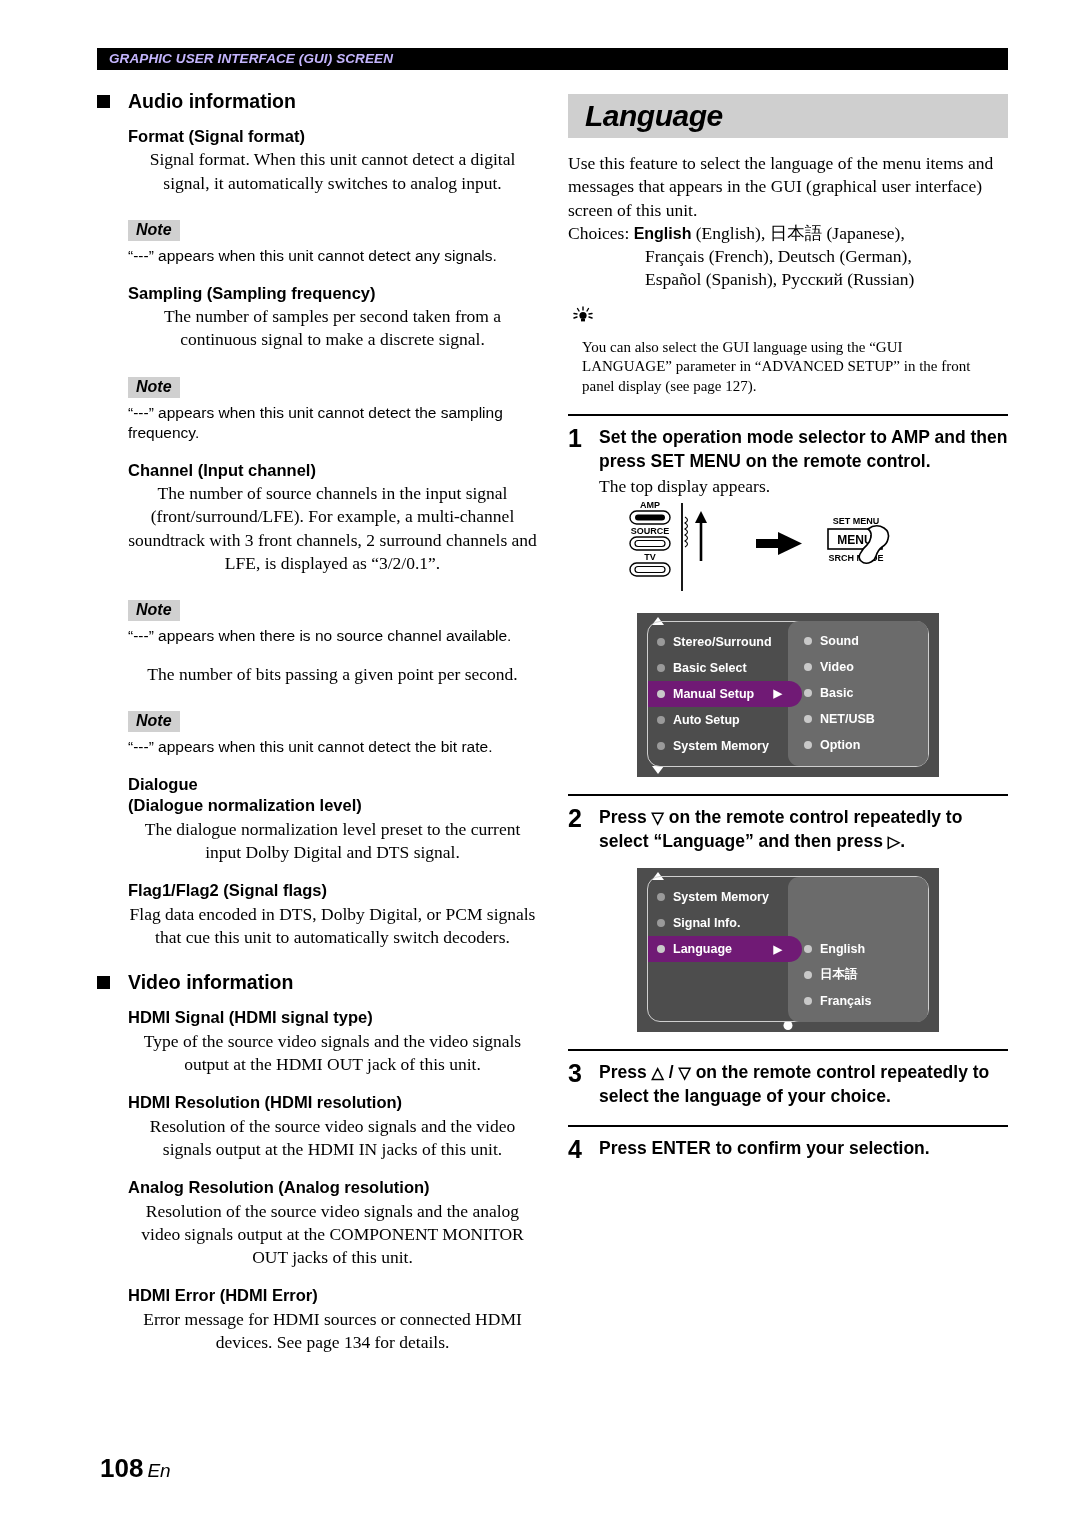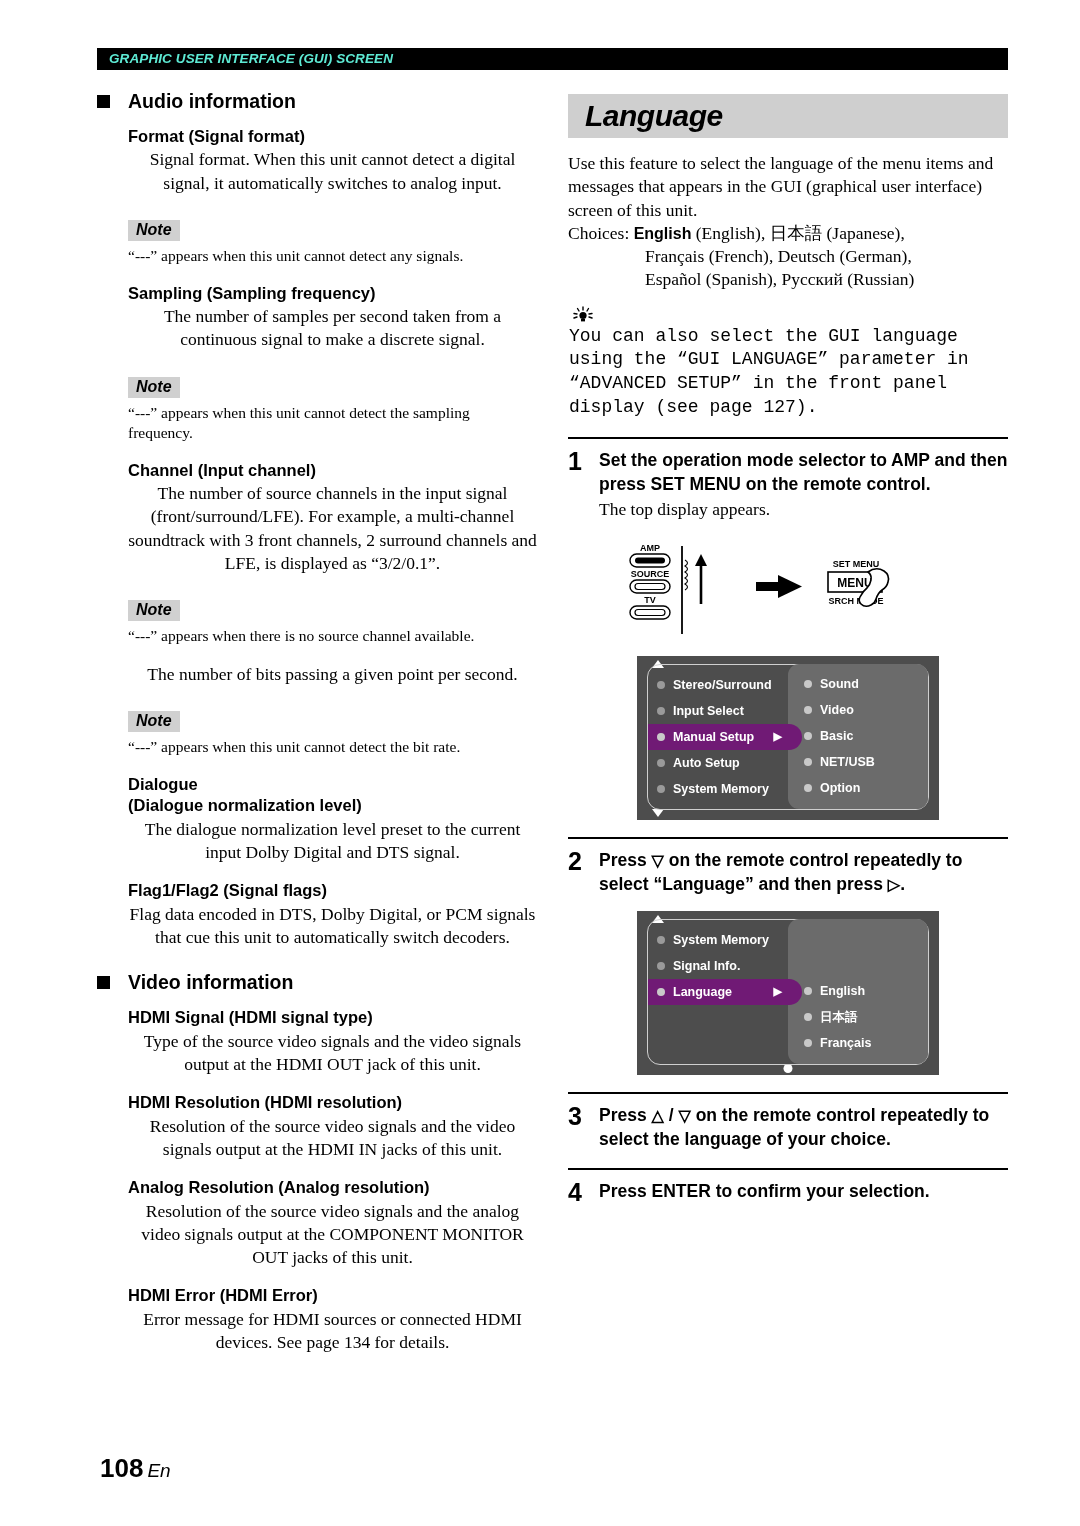"GRAPHIC USER INTERFACE (GUI) SCREEN" .runhead { color: #5eead4 -> #c4b5fd }
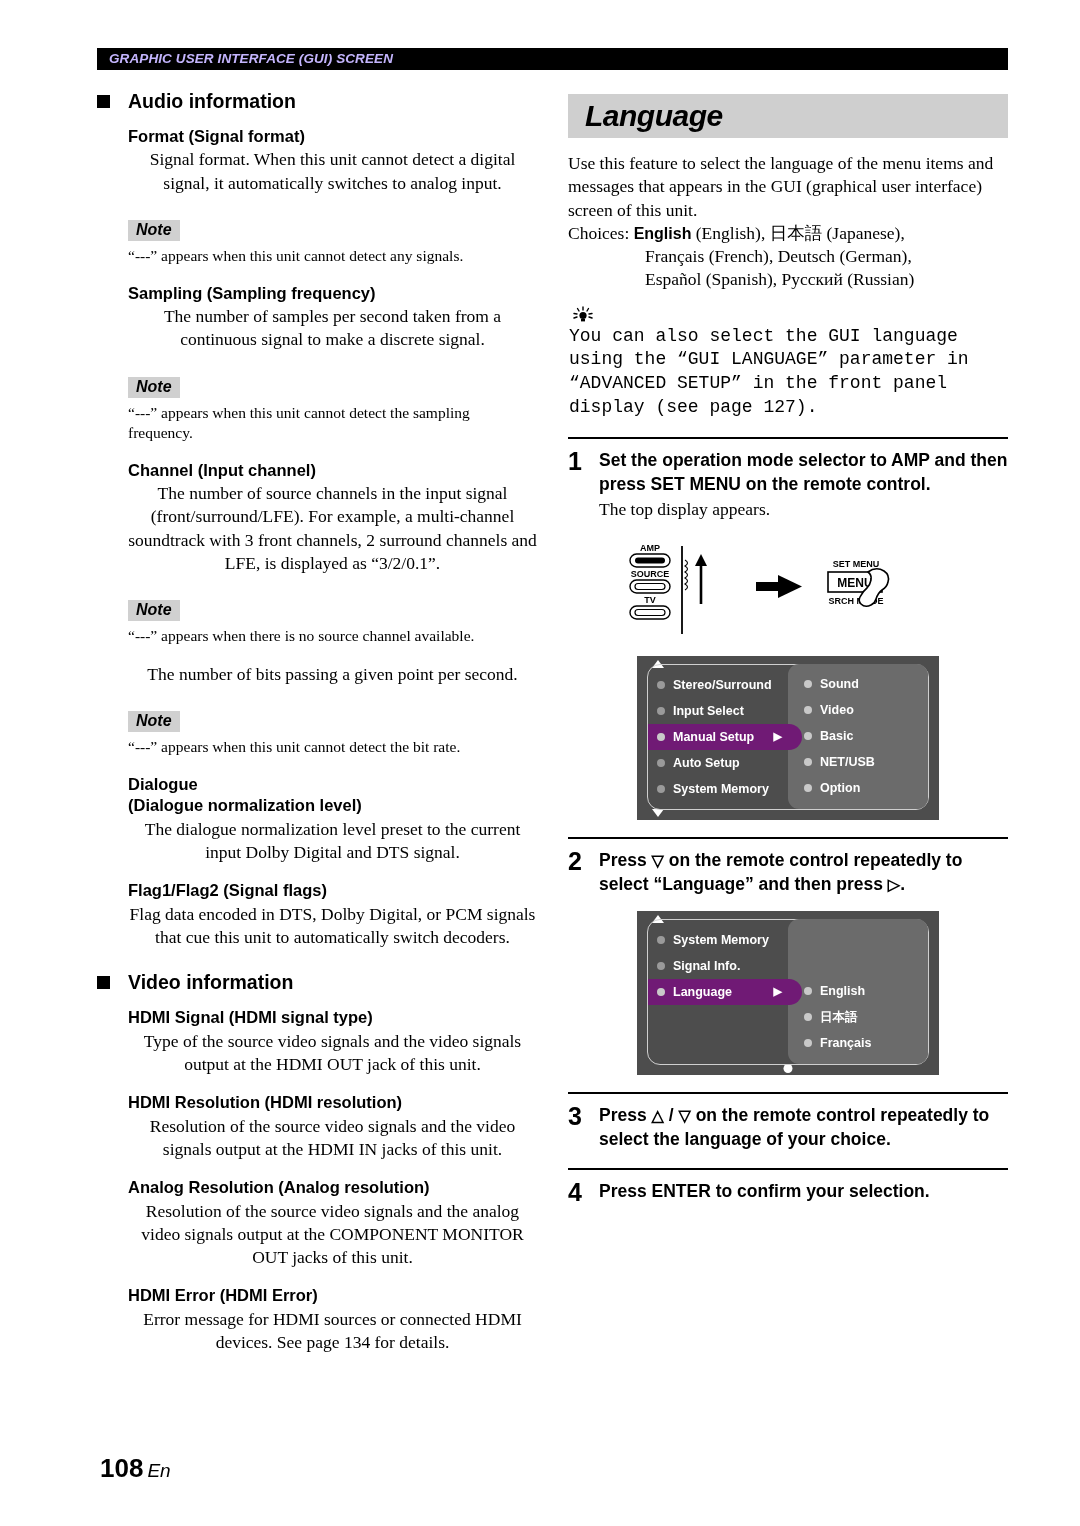"“---” appears when this unit" .note-text { font-family: Liberation Serif, serif -> Liberation Sans, sans-serif }
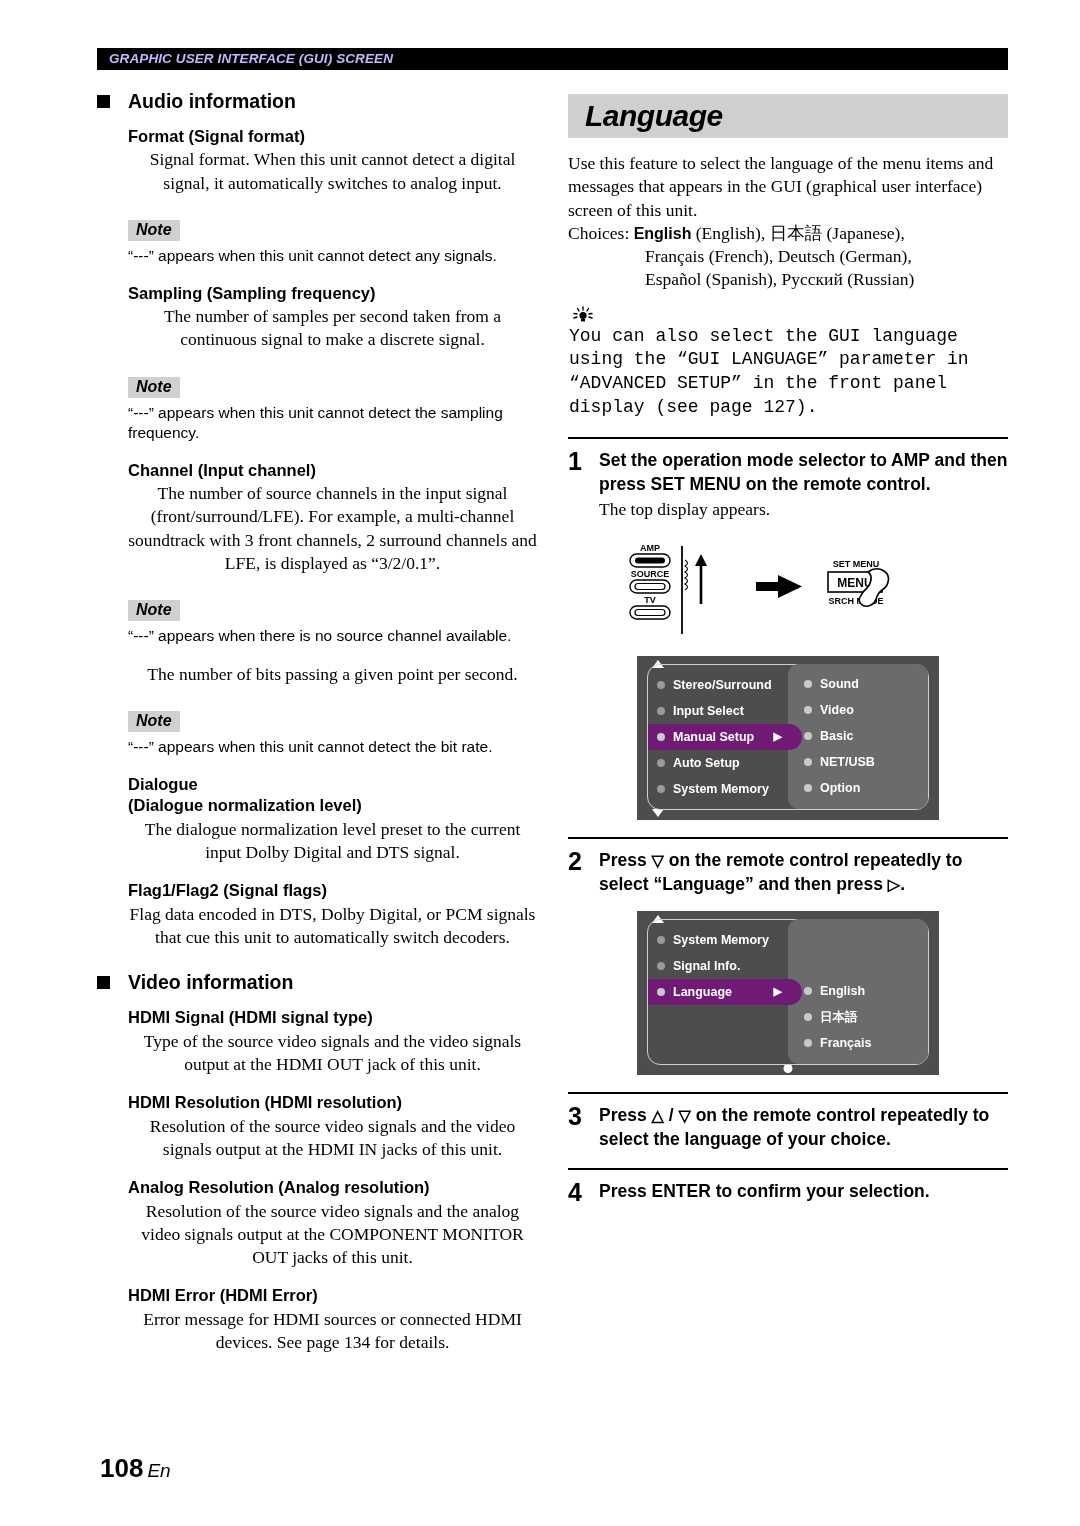"You can also select the" .tip-text { font-family: Liberation Mono, monospace -> Liberation Serif, serif; font-size: 18px -> 15px; margin: 1px -> 14px }
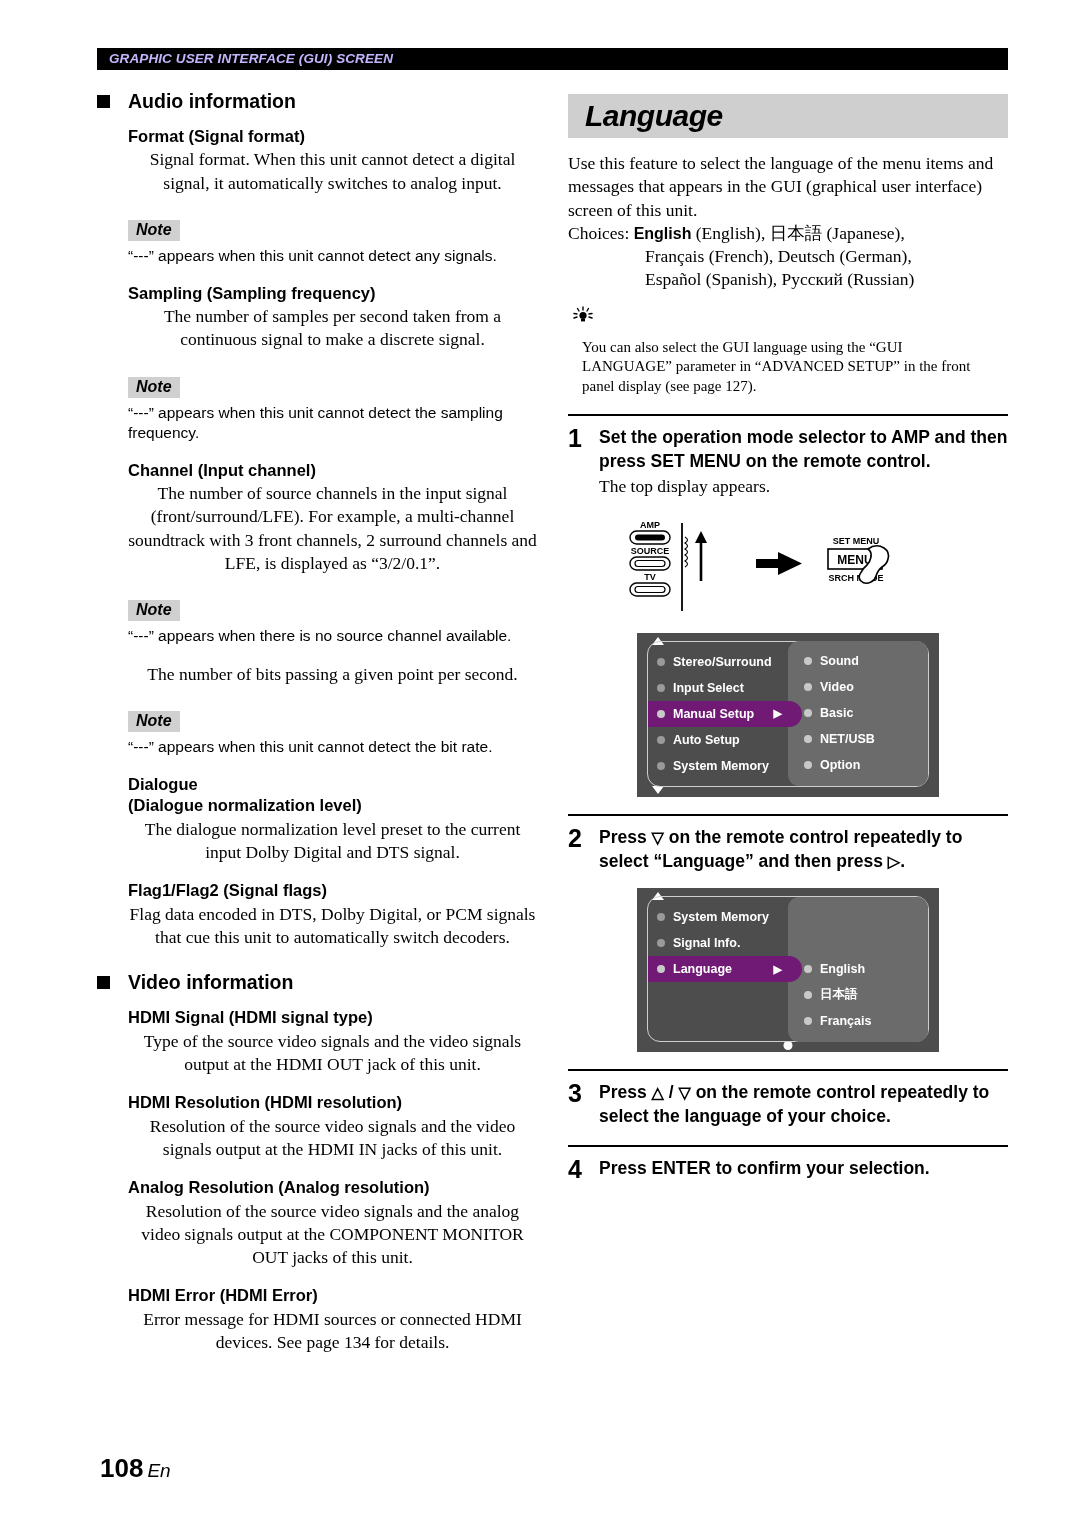"AMP" .remote-fig { margin-top: 20px -> 0 }
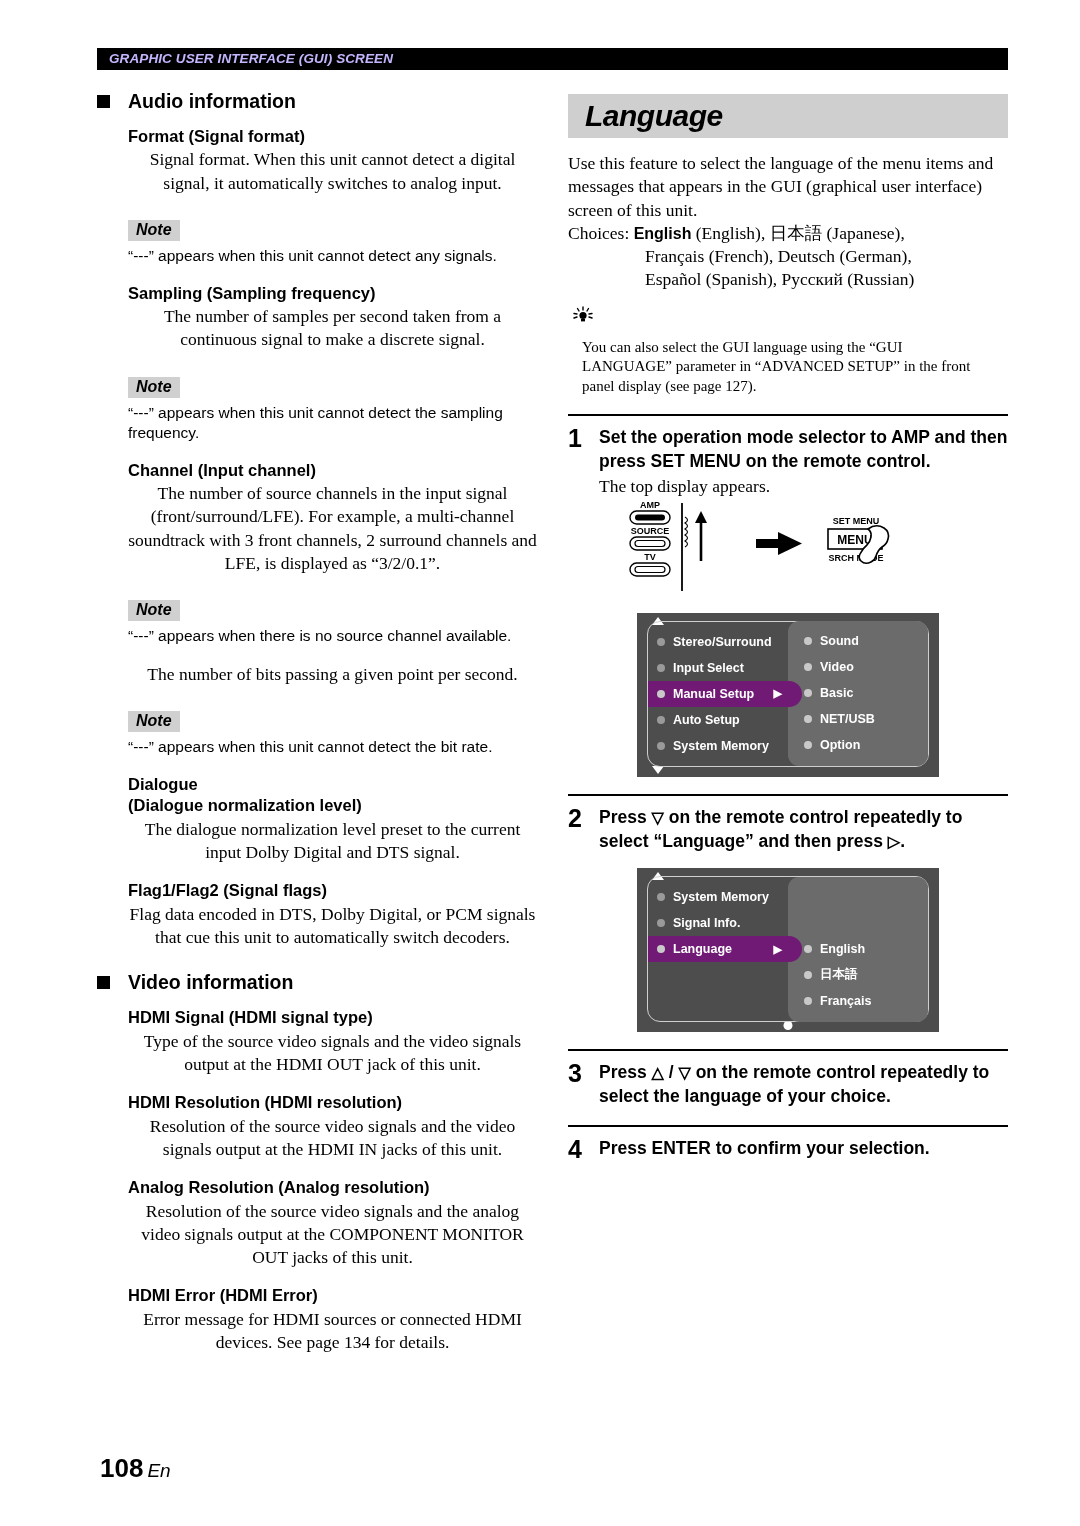"Input Select" span { text: Input -> Basic }
